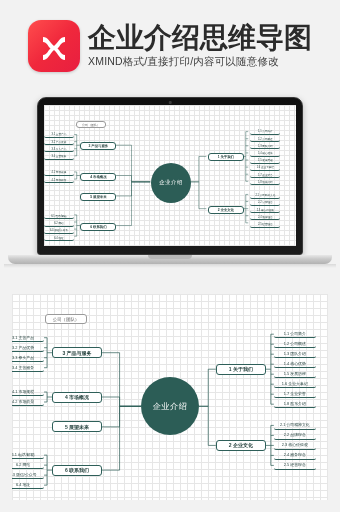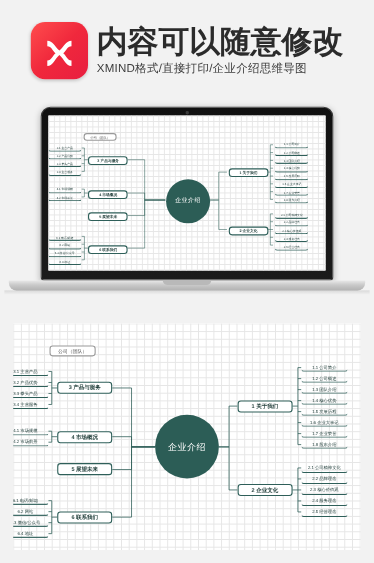"内容可以随意修改" div.main-title { text: 内容可以随意修改 -> 企业介绍思维导图 }
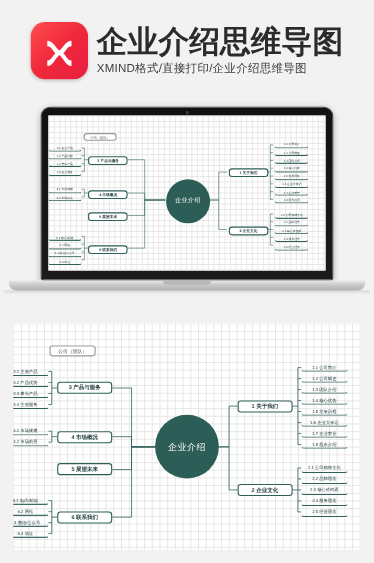"XMIND格式/直接打印/企业介绍思维导图" div.sub-title { text: /企业介绍思维导图 -> /内容可以随意修改 }
